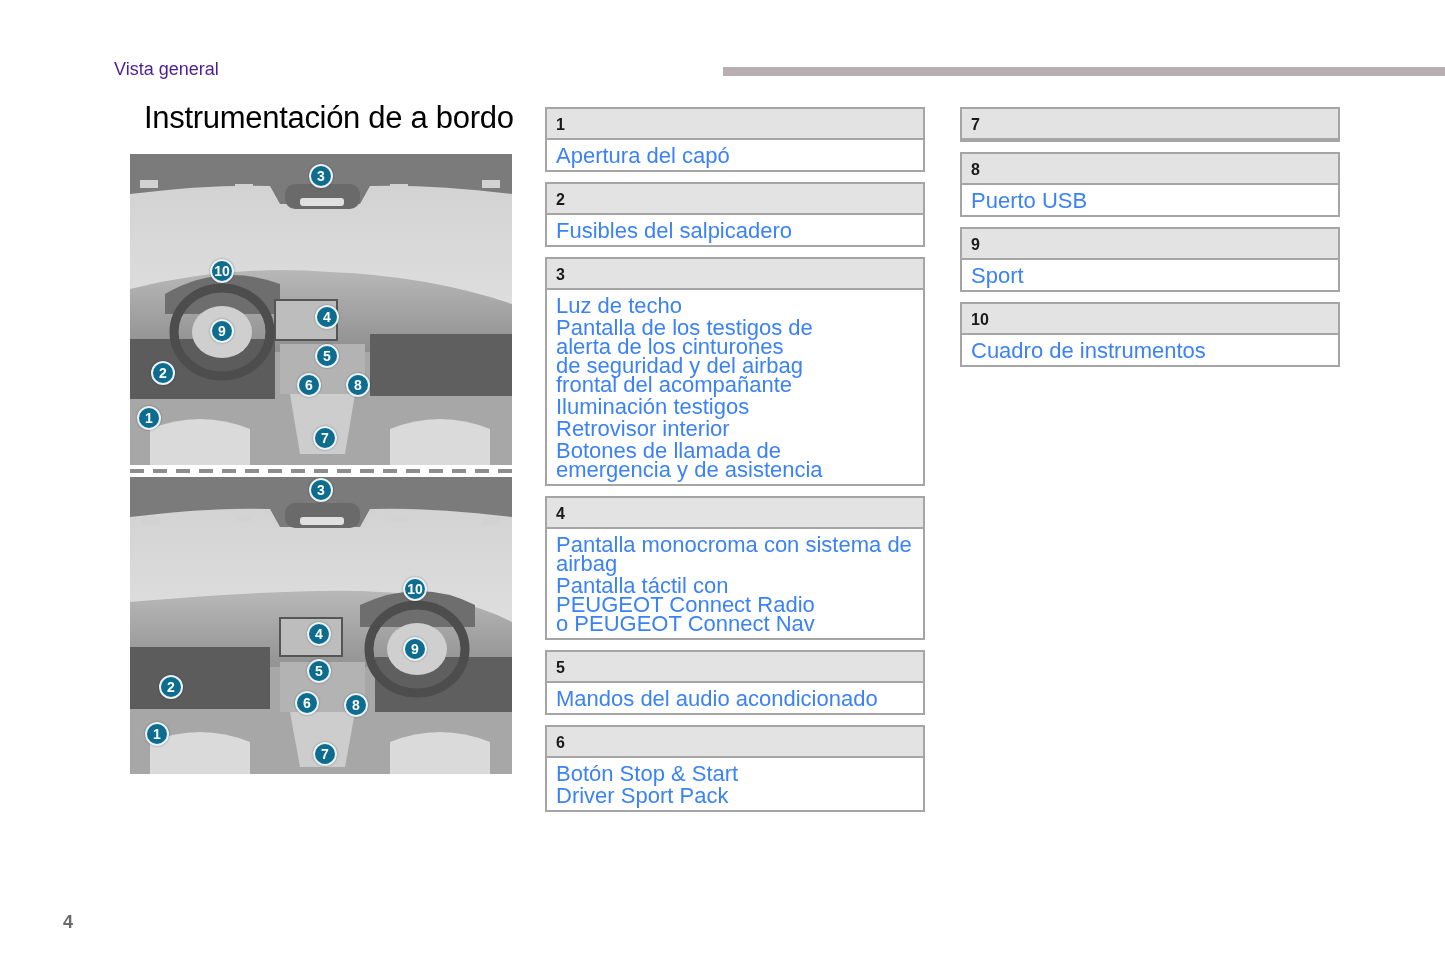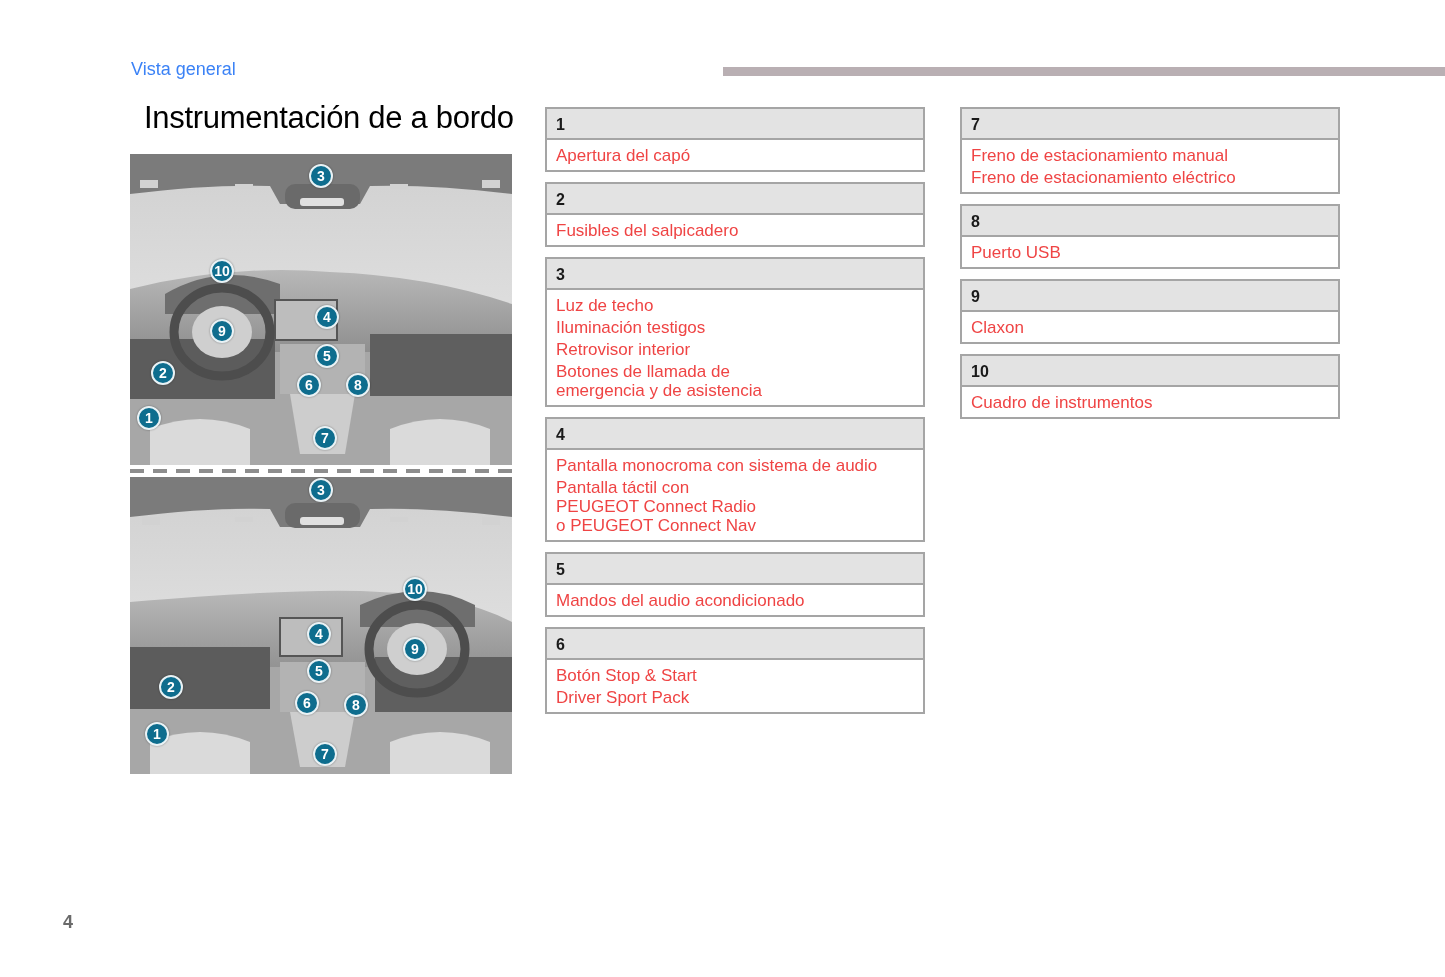"Vista general" .section-label { color: #3b82f6 -> #4c1d95; left: 131px -> 114px }
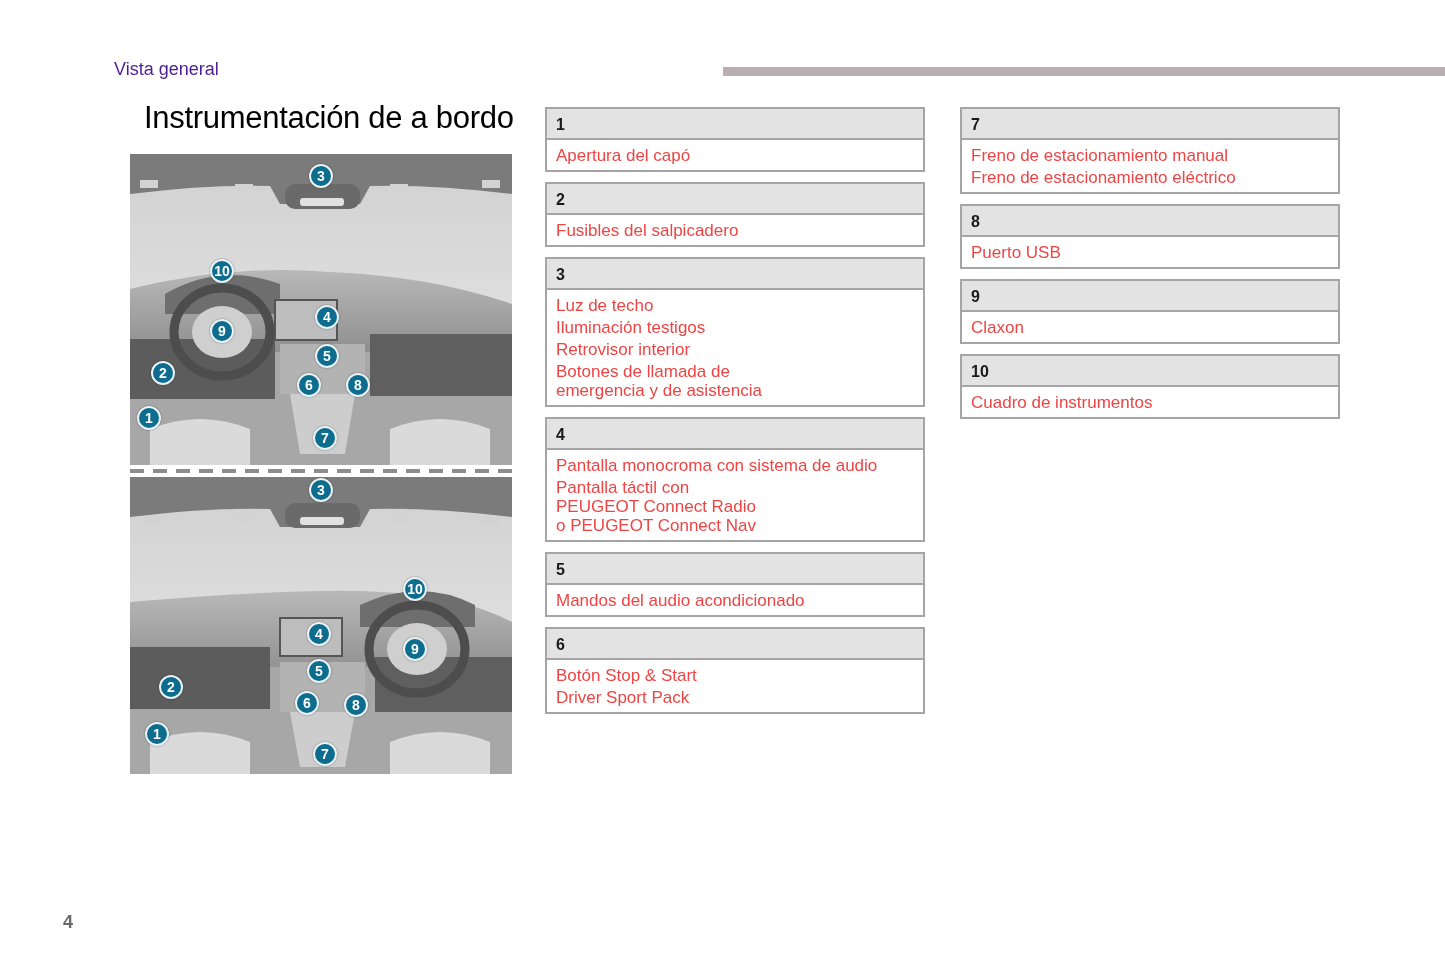"Apertura del capó" .item { color: #ef4444 -> #3b82f6; font-size: 17px -> 22px }
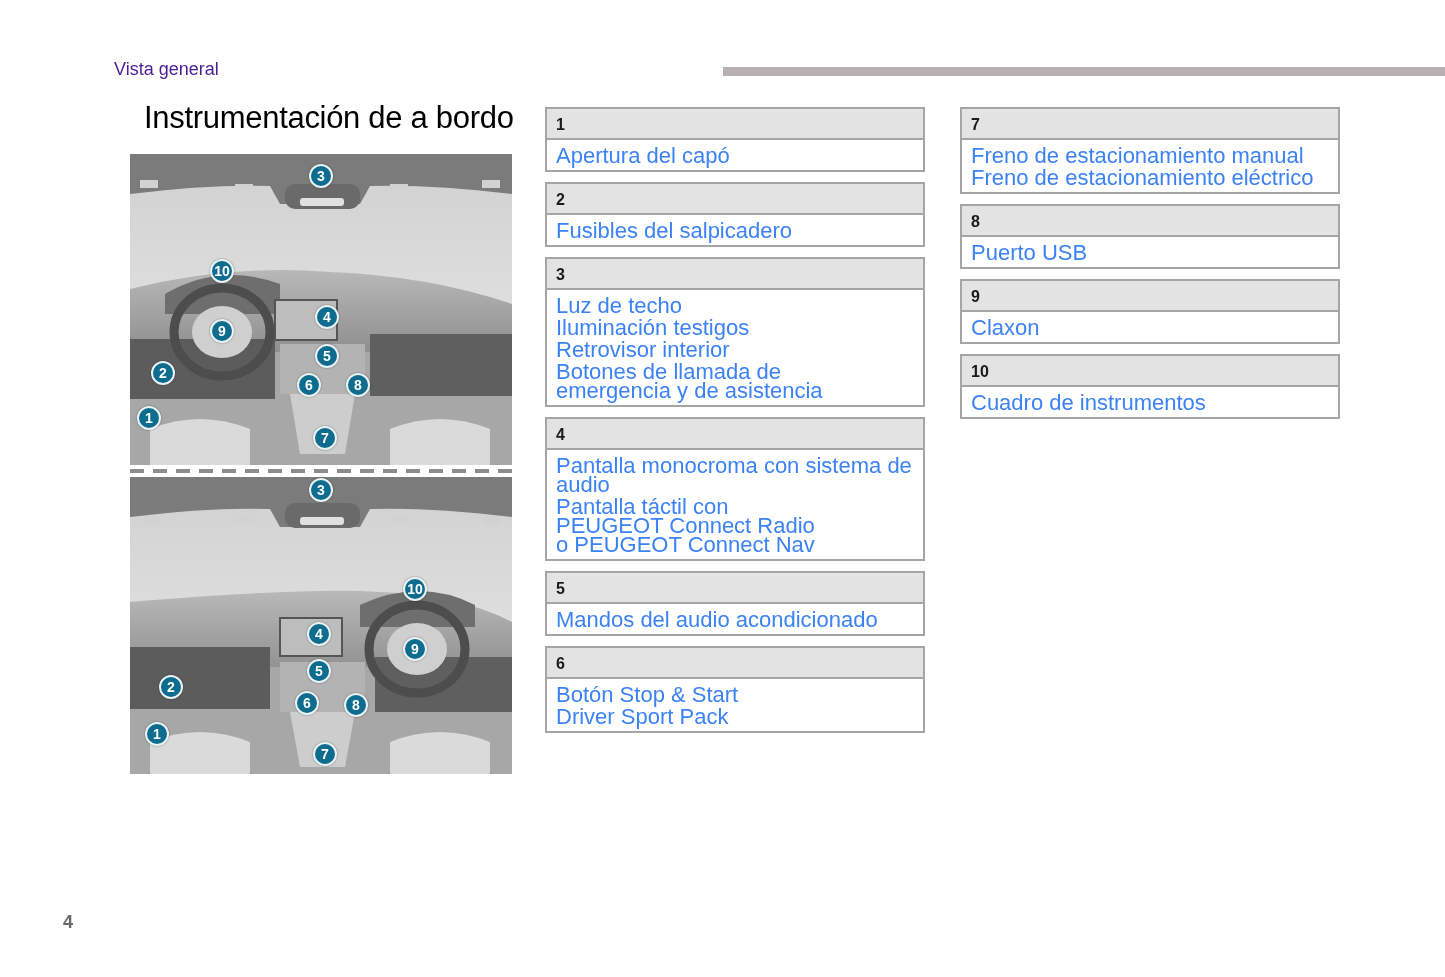"Freno de estacionamiento manual" div.box-body { html: <div> <div>Freno de estacionamiento manual</div> <div>Freno de estacionamiento eléctrico</div> </div> -> none }
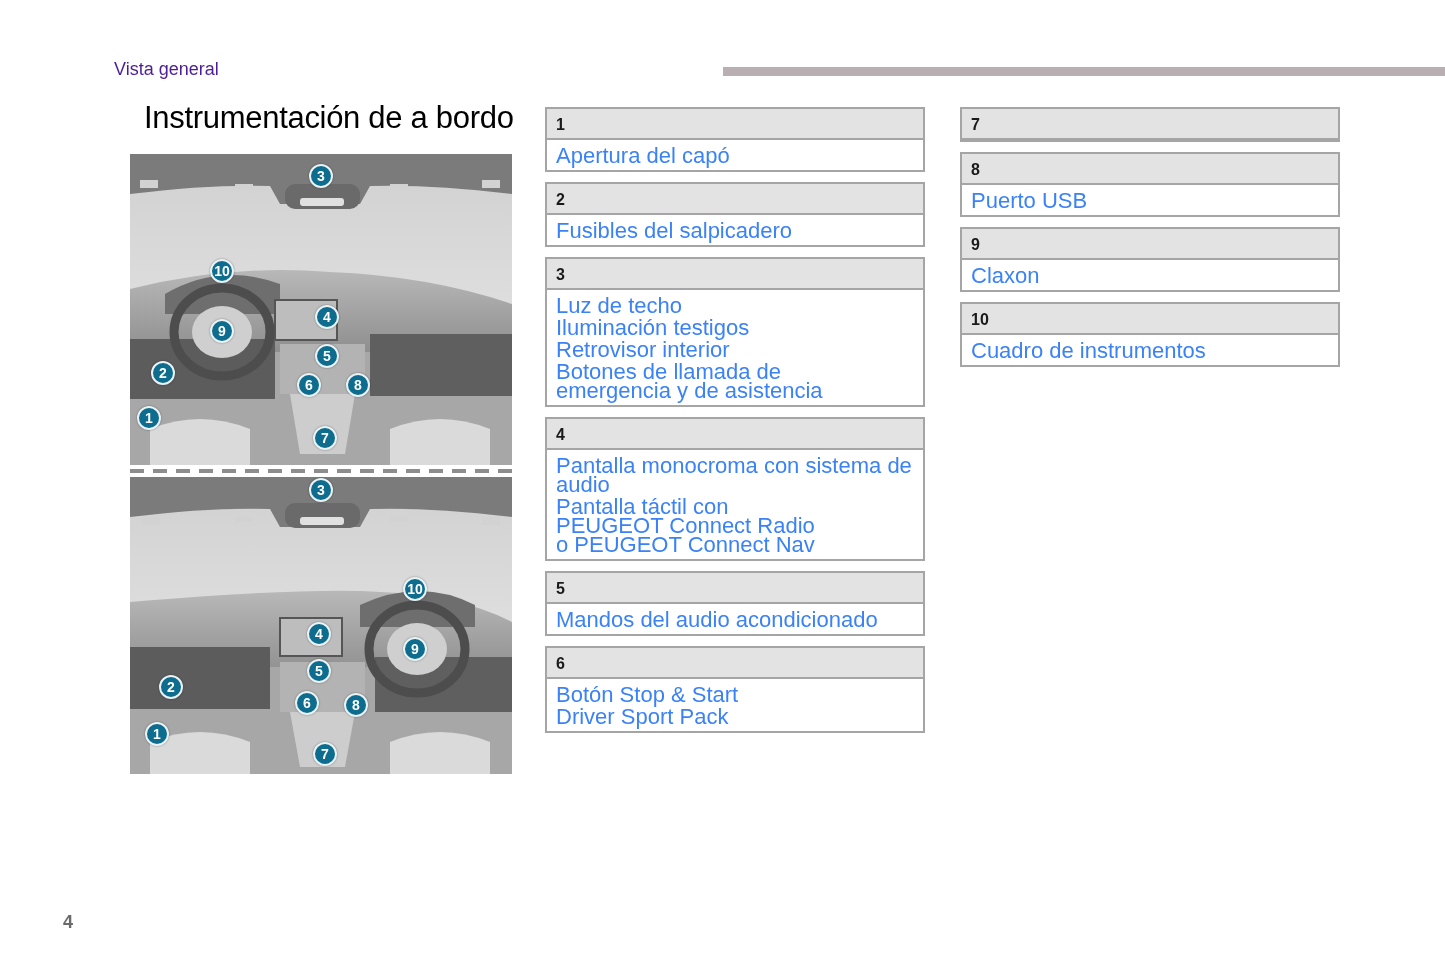"Claxon" div.item { text: Claxon -> Sport }
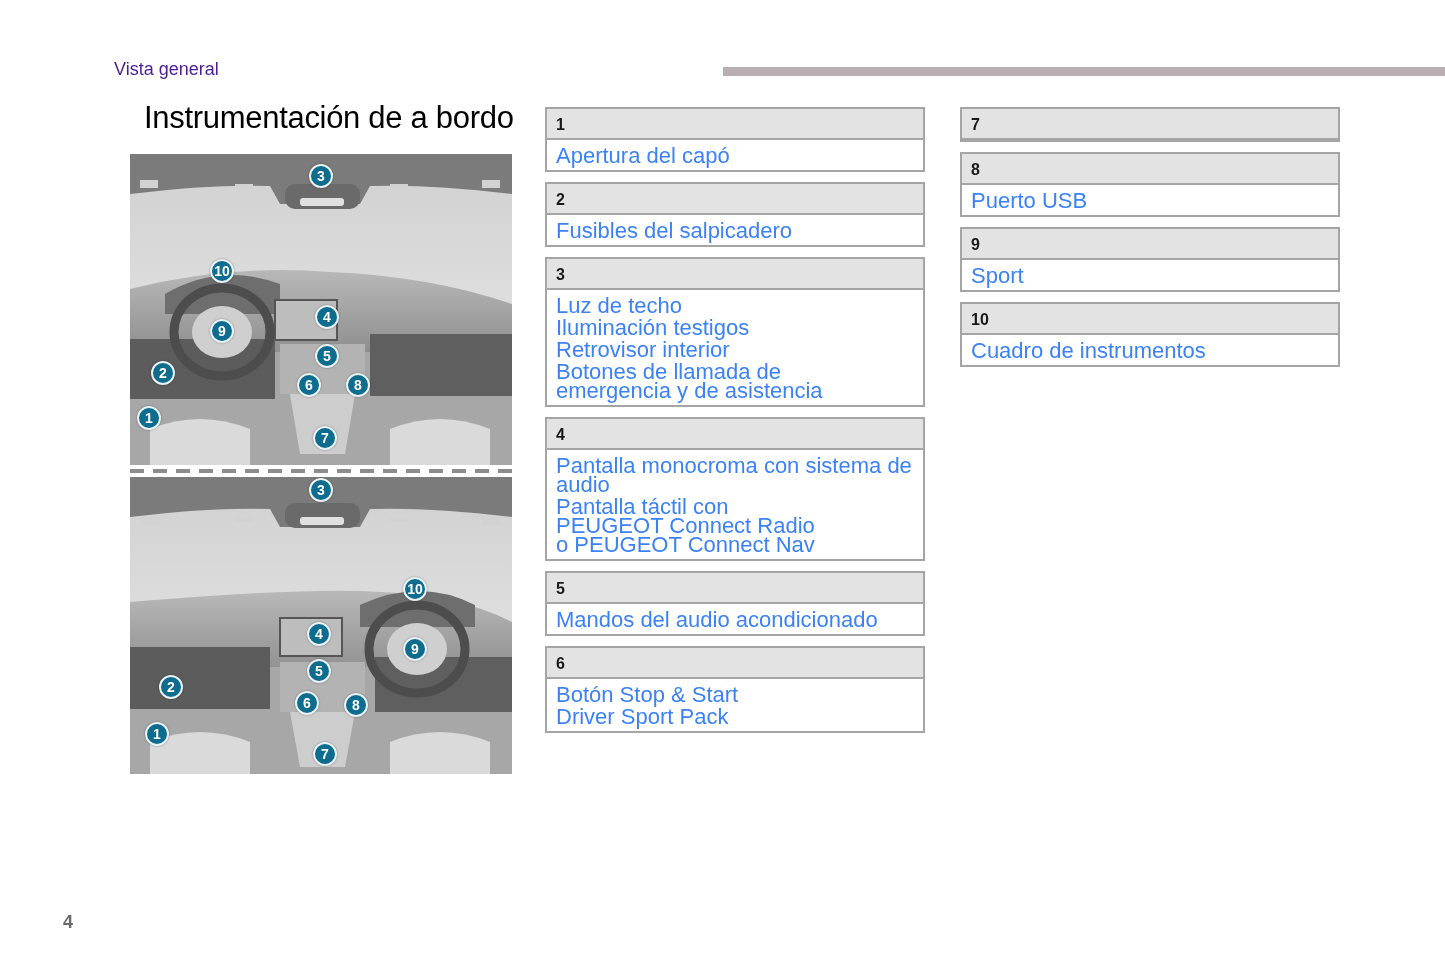"Pantalla de los testigos de" div.item { html: none -> <div>Pantalla de los testigos de alerta de los cinturones de seguridad y del airbag frontal del acompañante</div> }
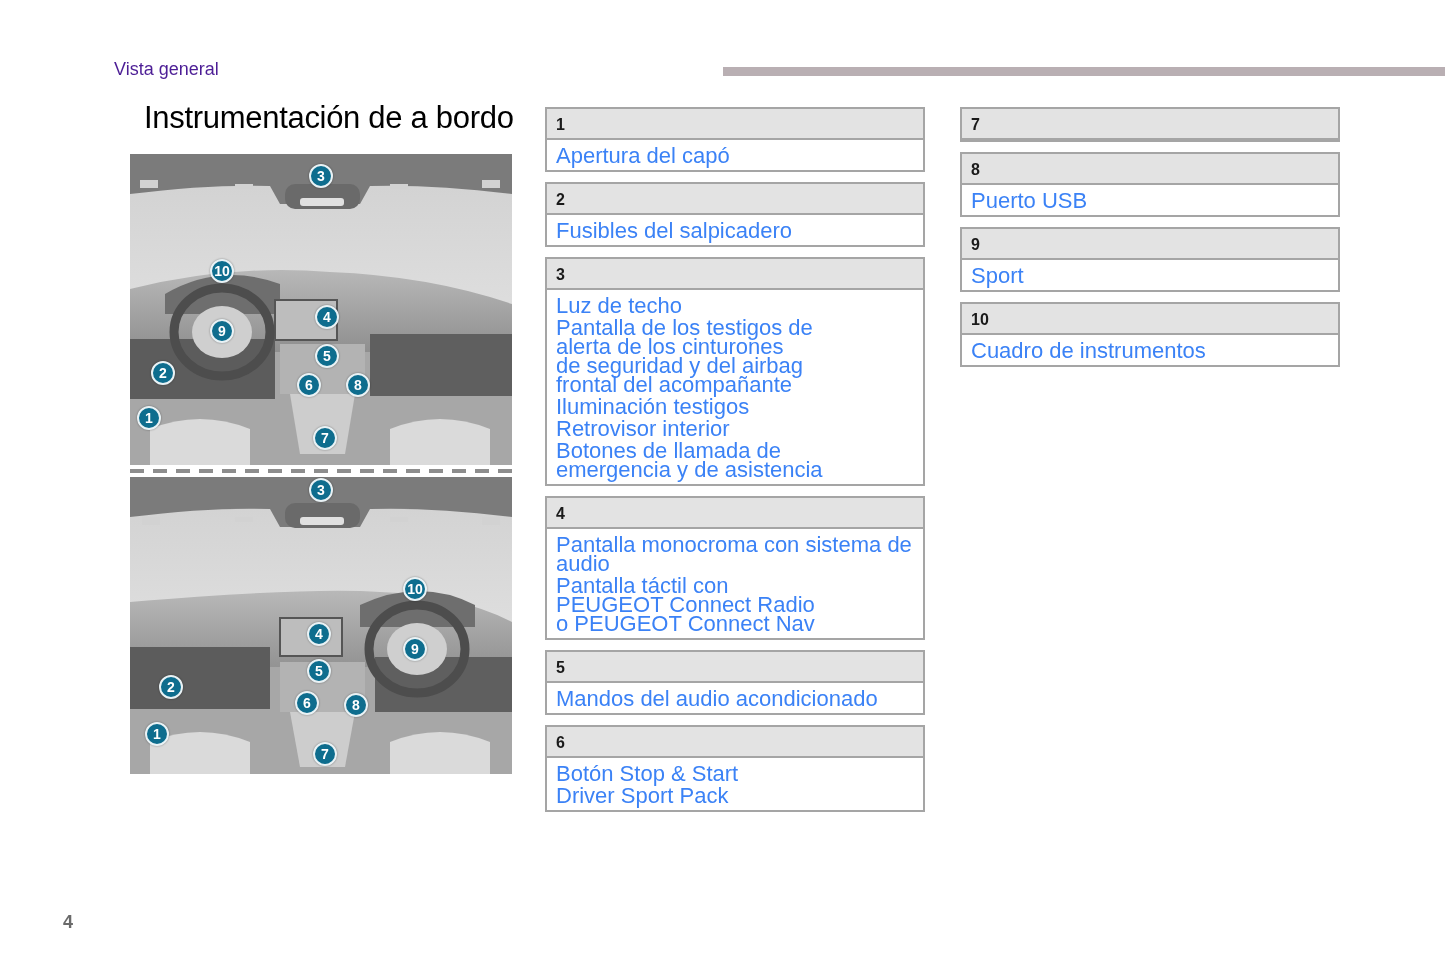"Pantalla monocroma con sistema de" div.item { text: audio -> airbag }
